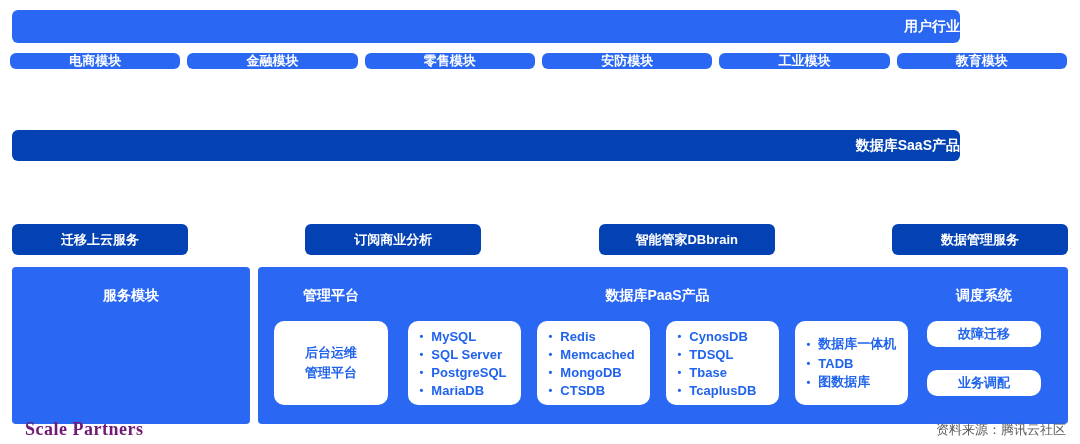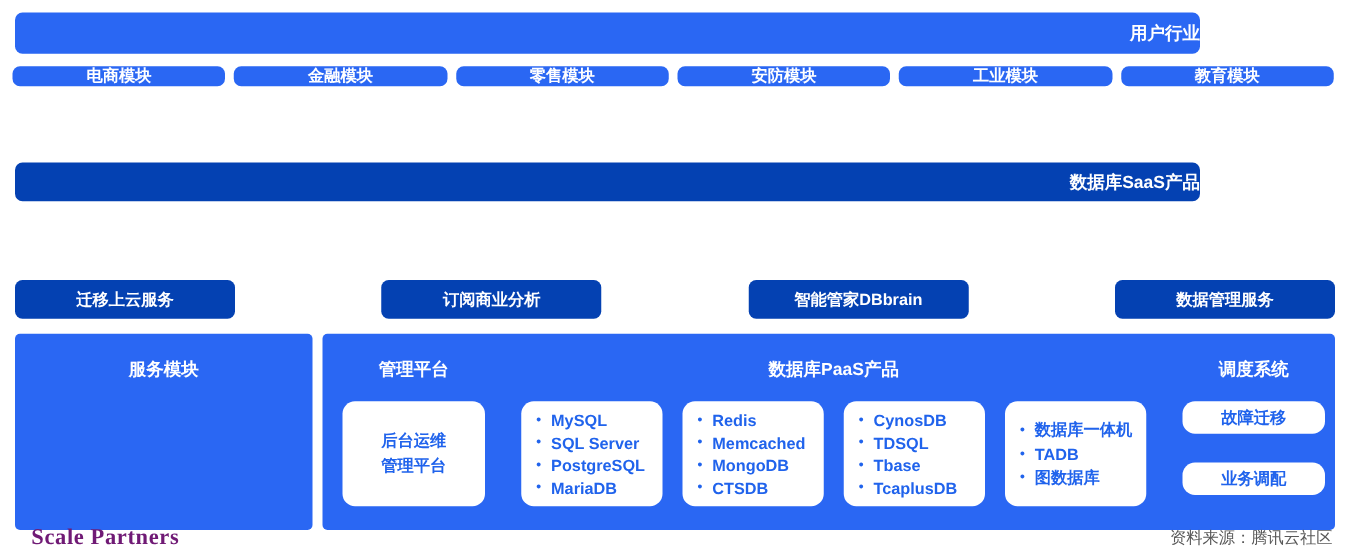"管理平台" .platform-box { padding: 20px 8px 0 16px -> 20px 27px 0 16px }
